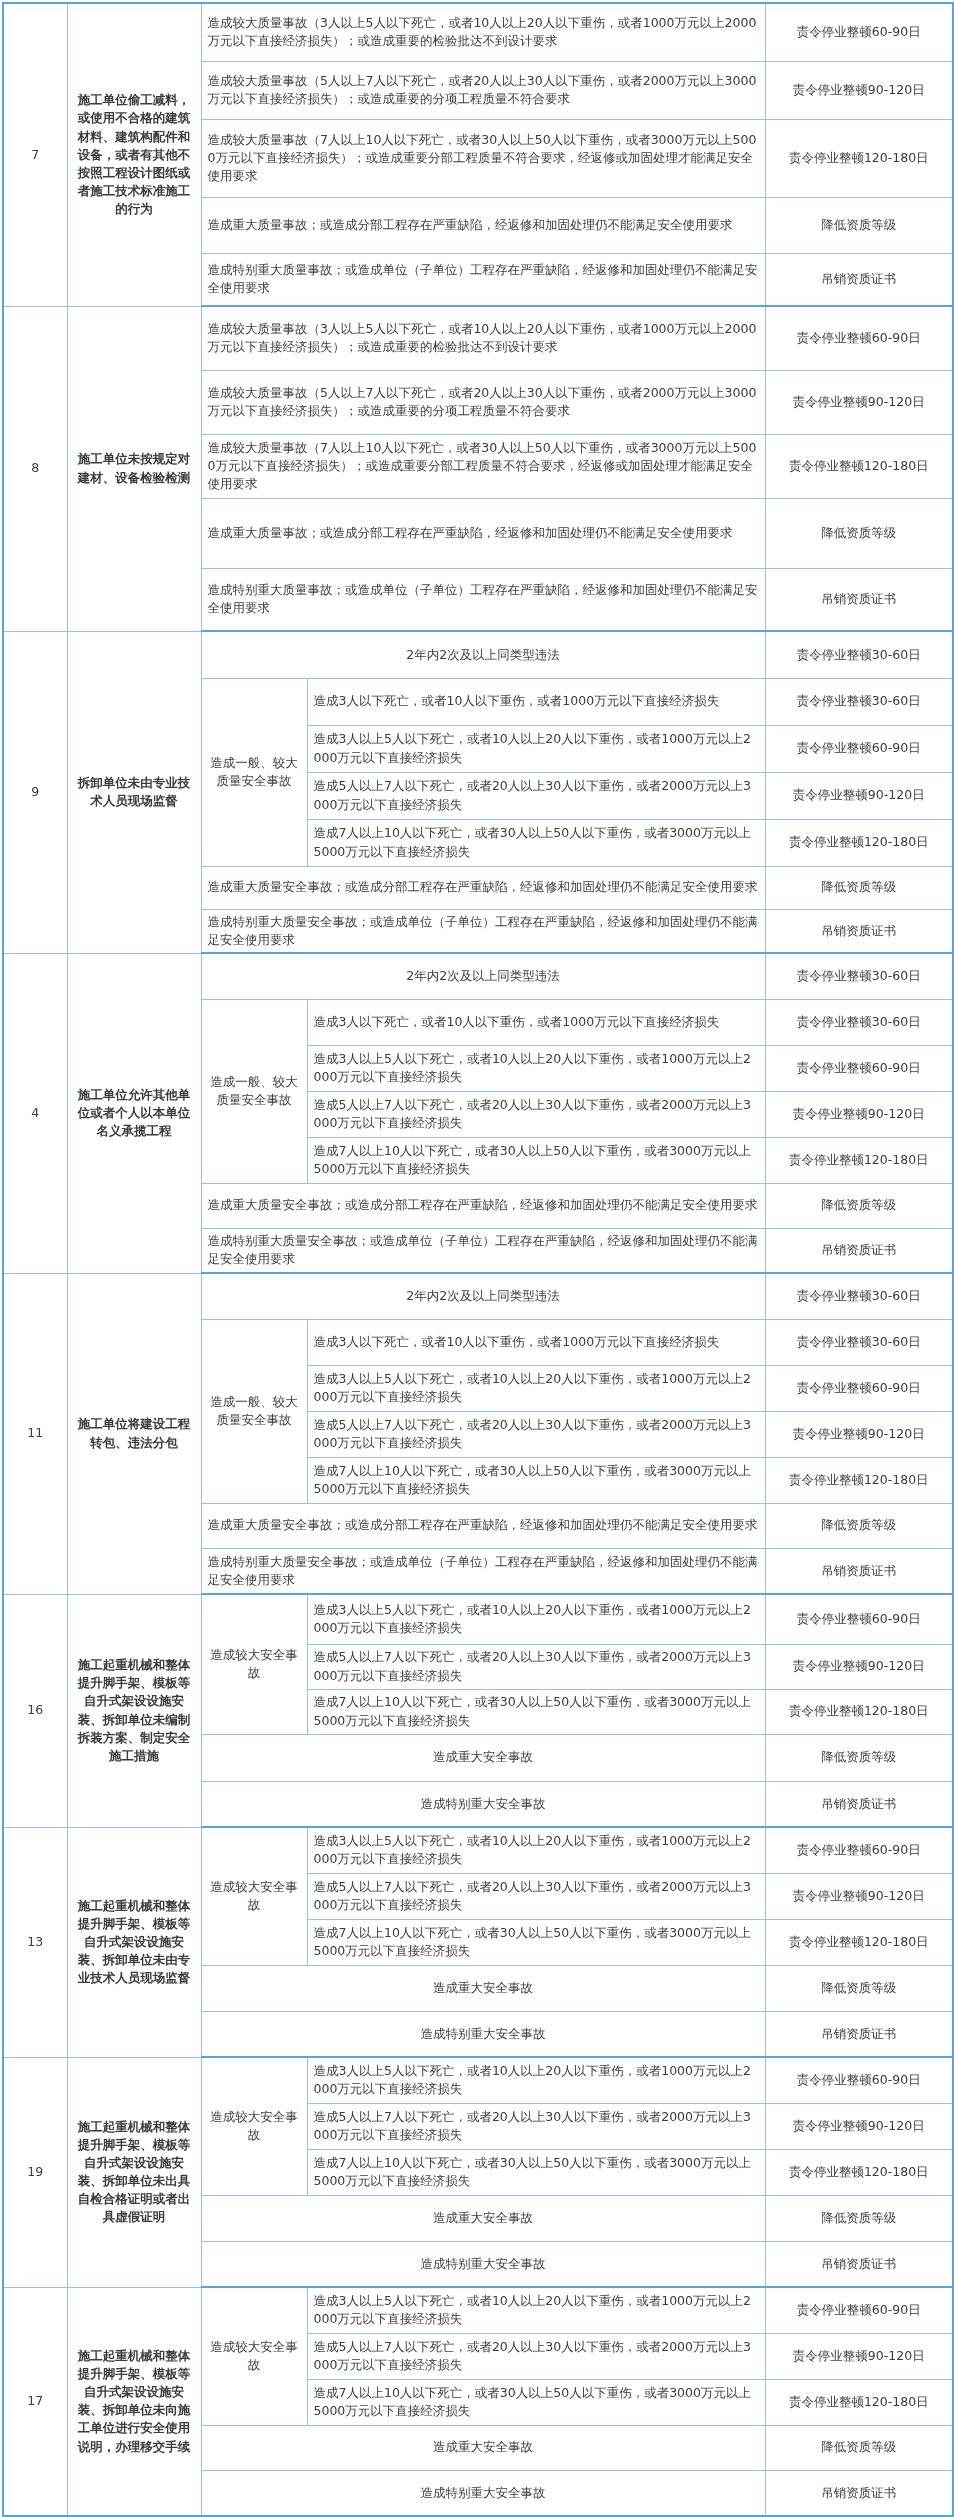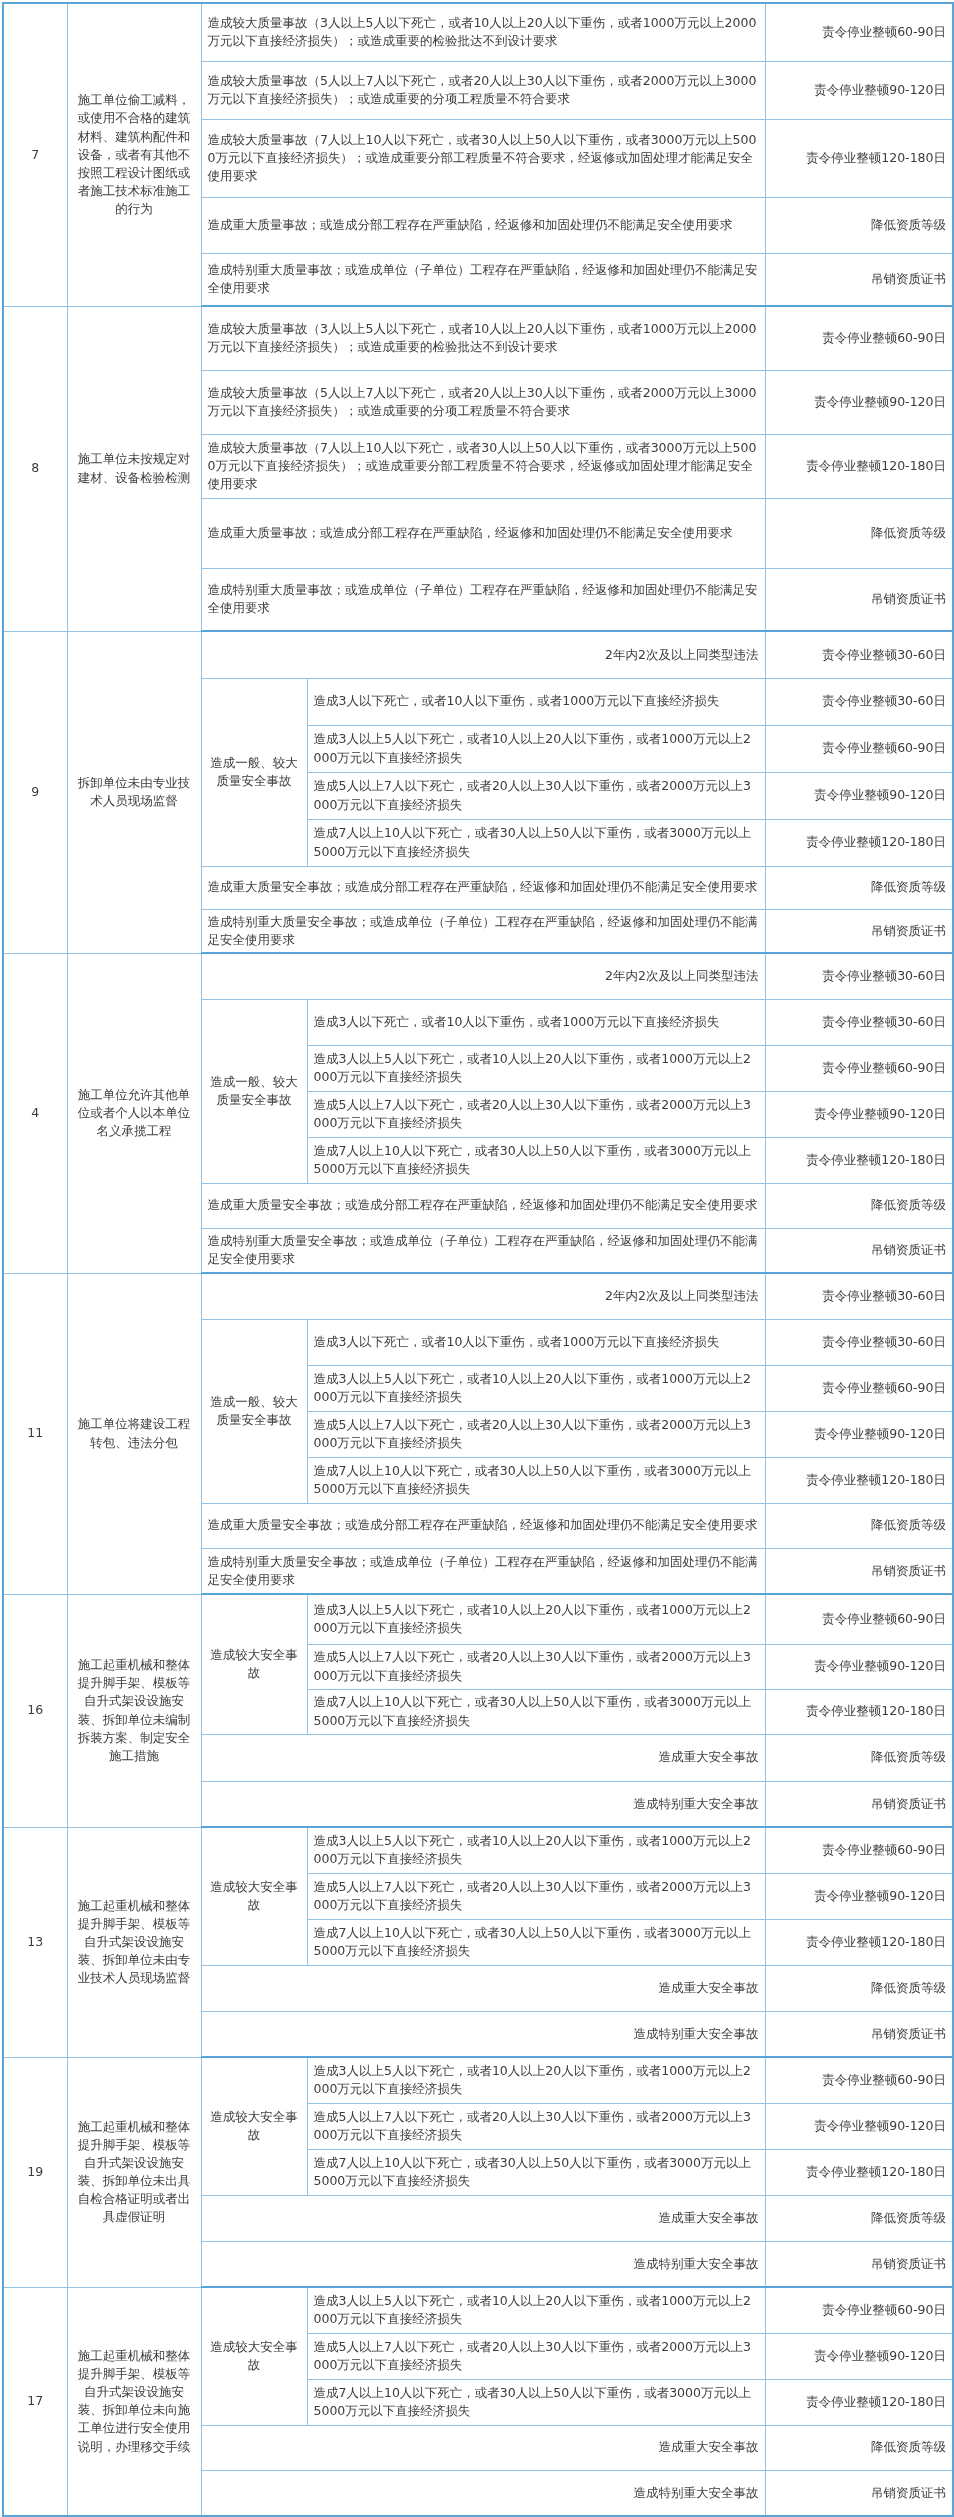"责令停业整顿60-90日" td.penalty-cell { text-align: right -> center }
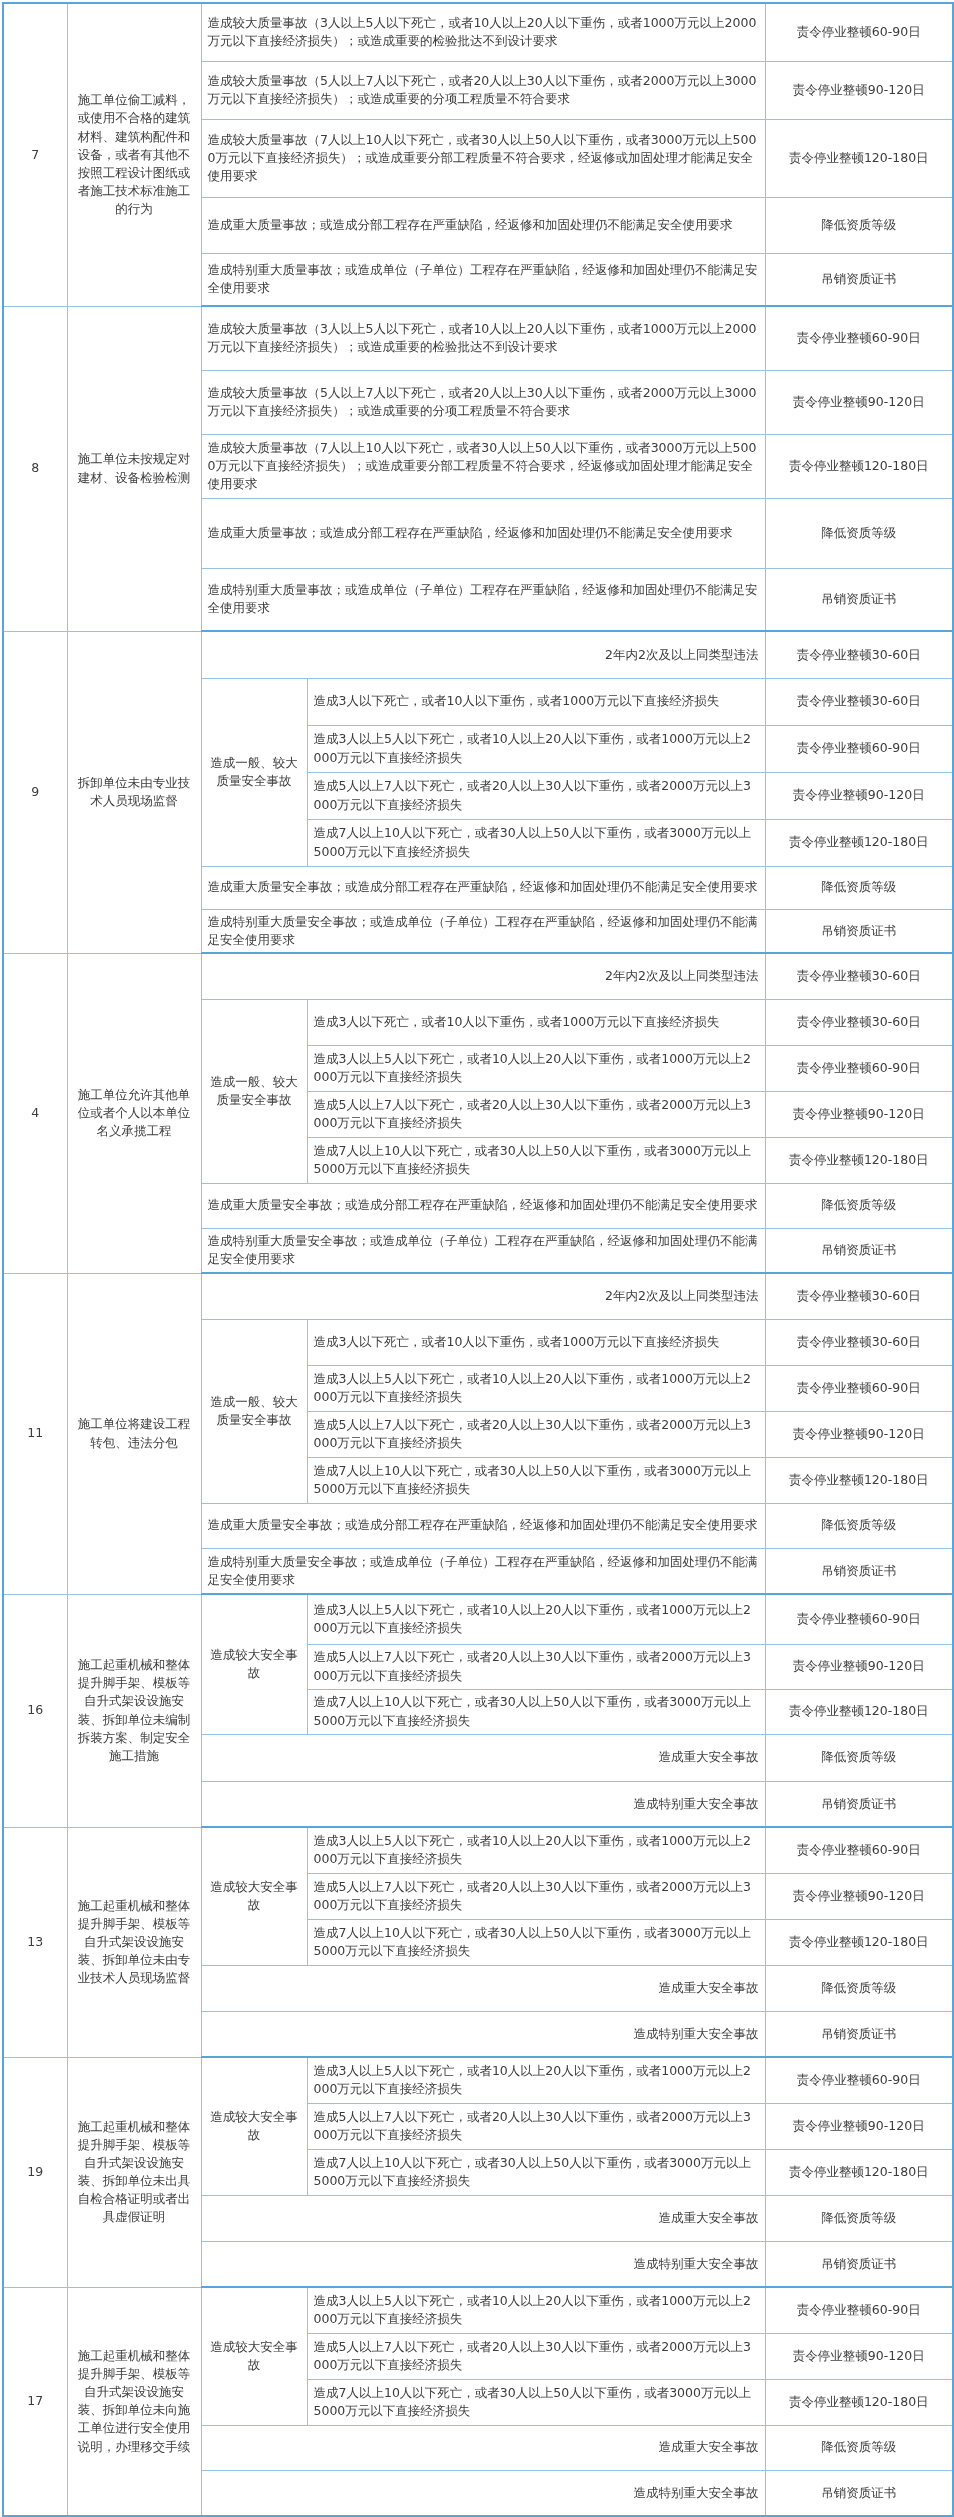"施工单位偷工减料，或使用不合格的建筑材料、建筑构配件和设备，或者有其他不按照工程" td.desc-cell { font-weight: none -> bold }
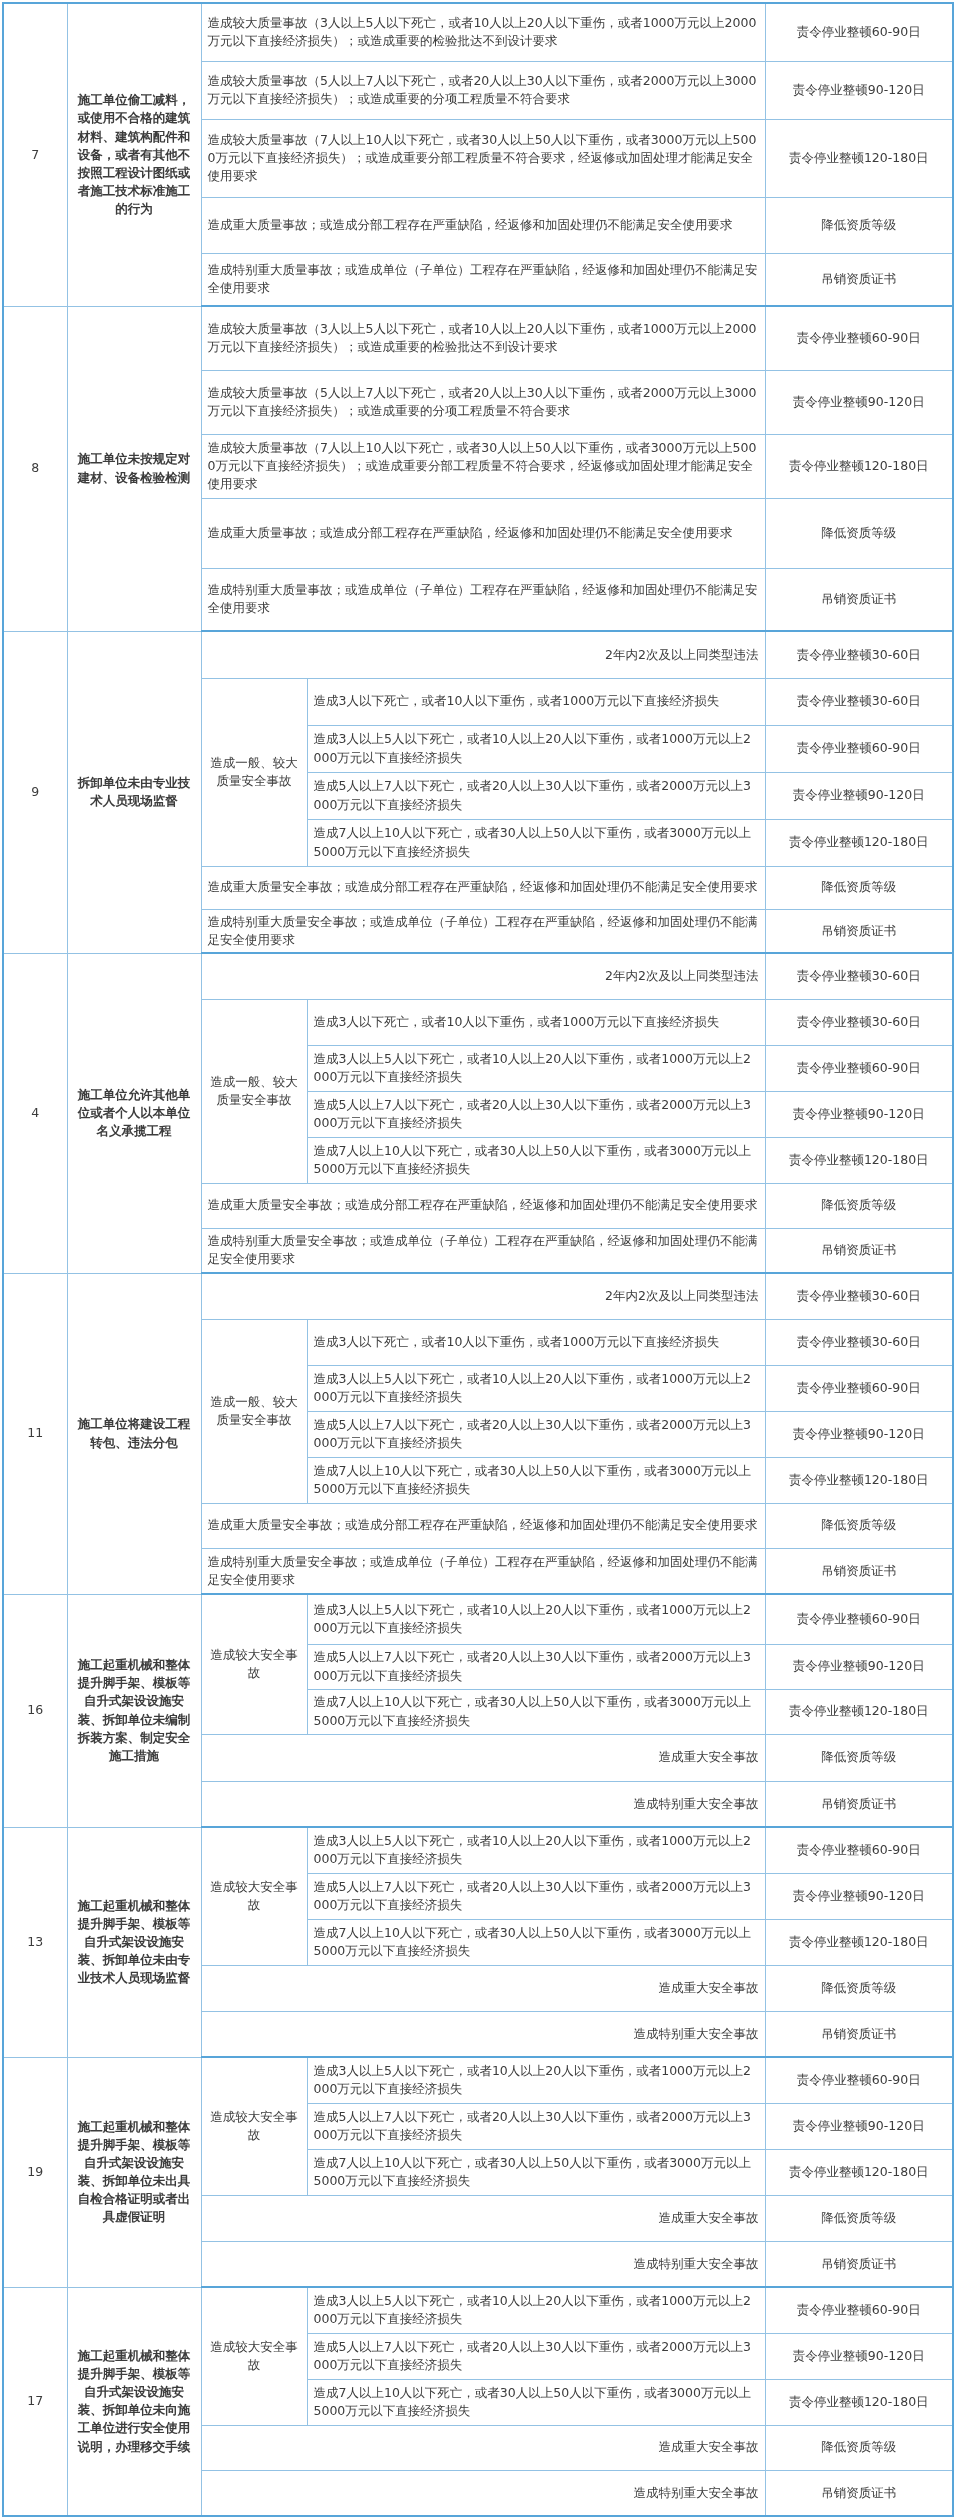"2年内2次及以上同类型违法" td.cond-cell.center { text-align: right -> center }
